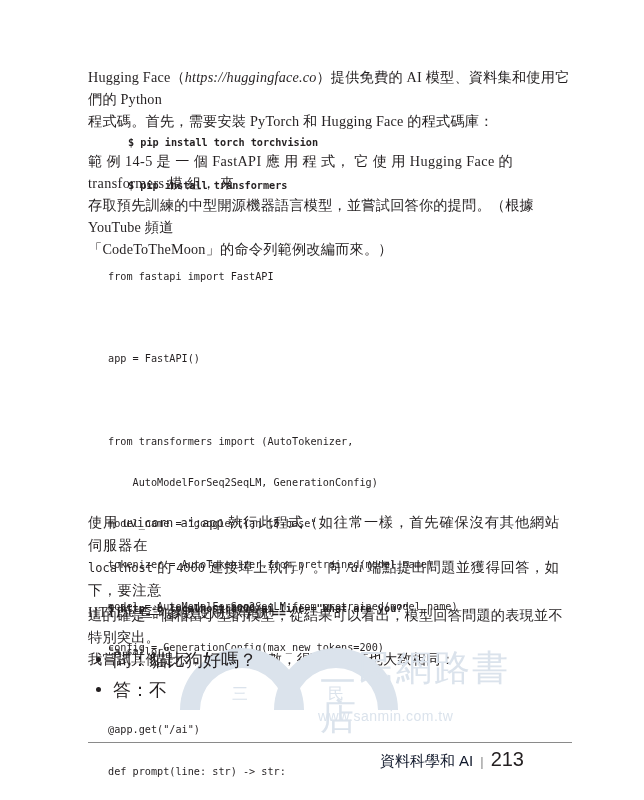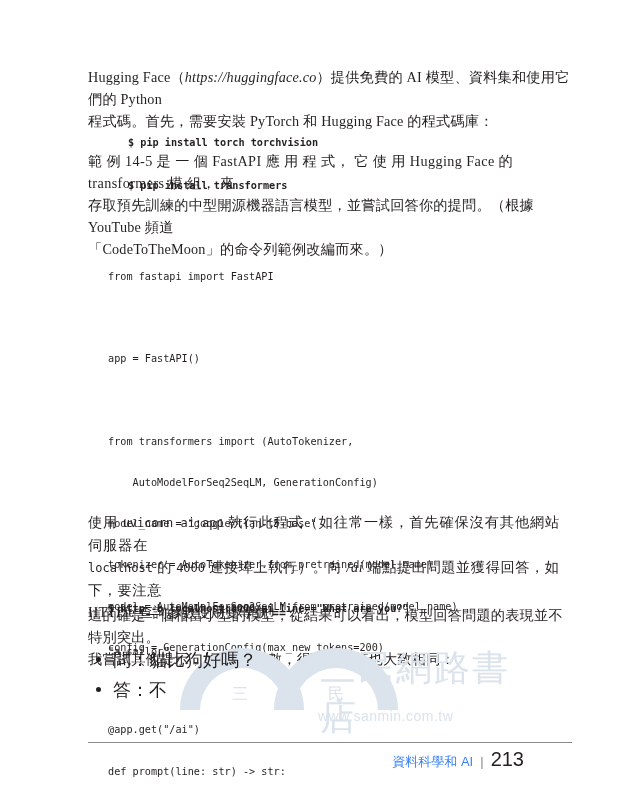"資料科學和 AI" .footer .section { color: #3b82f6 -> #0f172a; font-size: 13px -> 15px }
